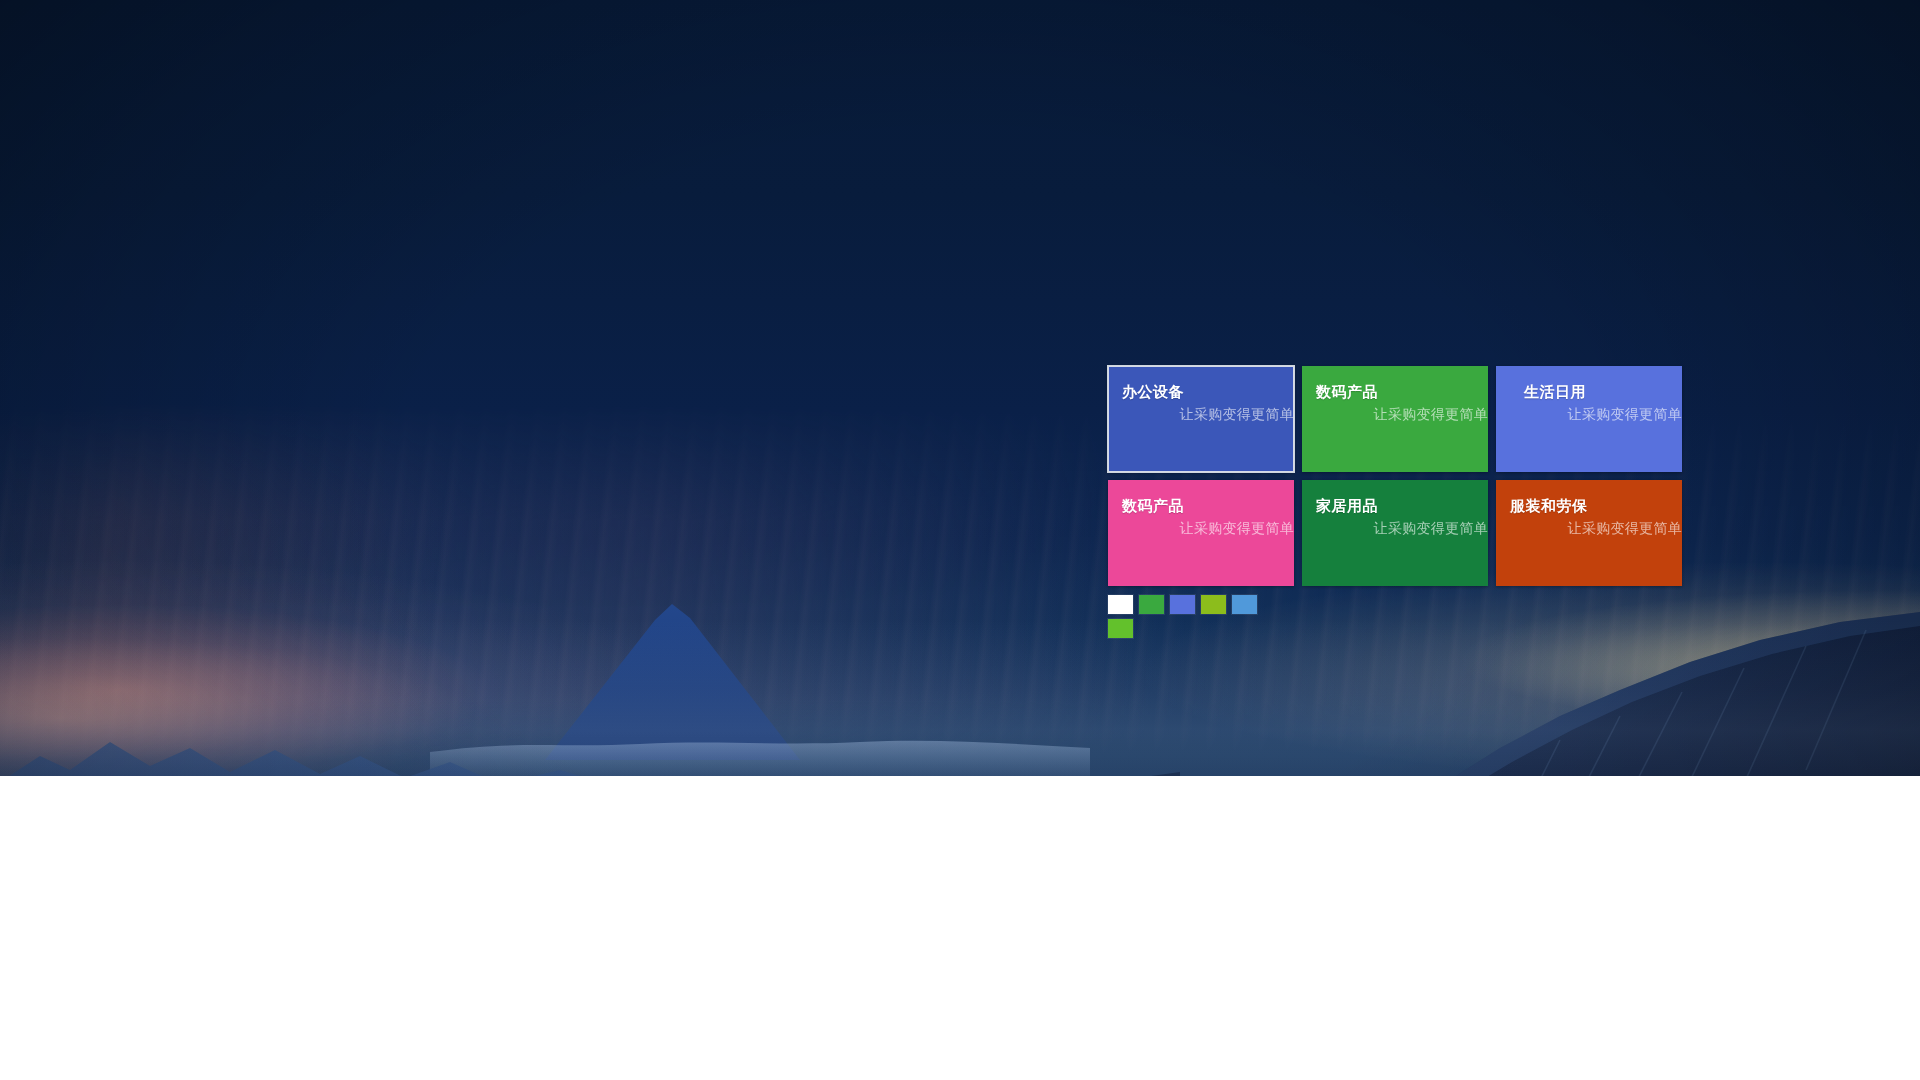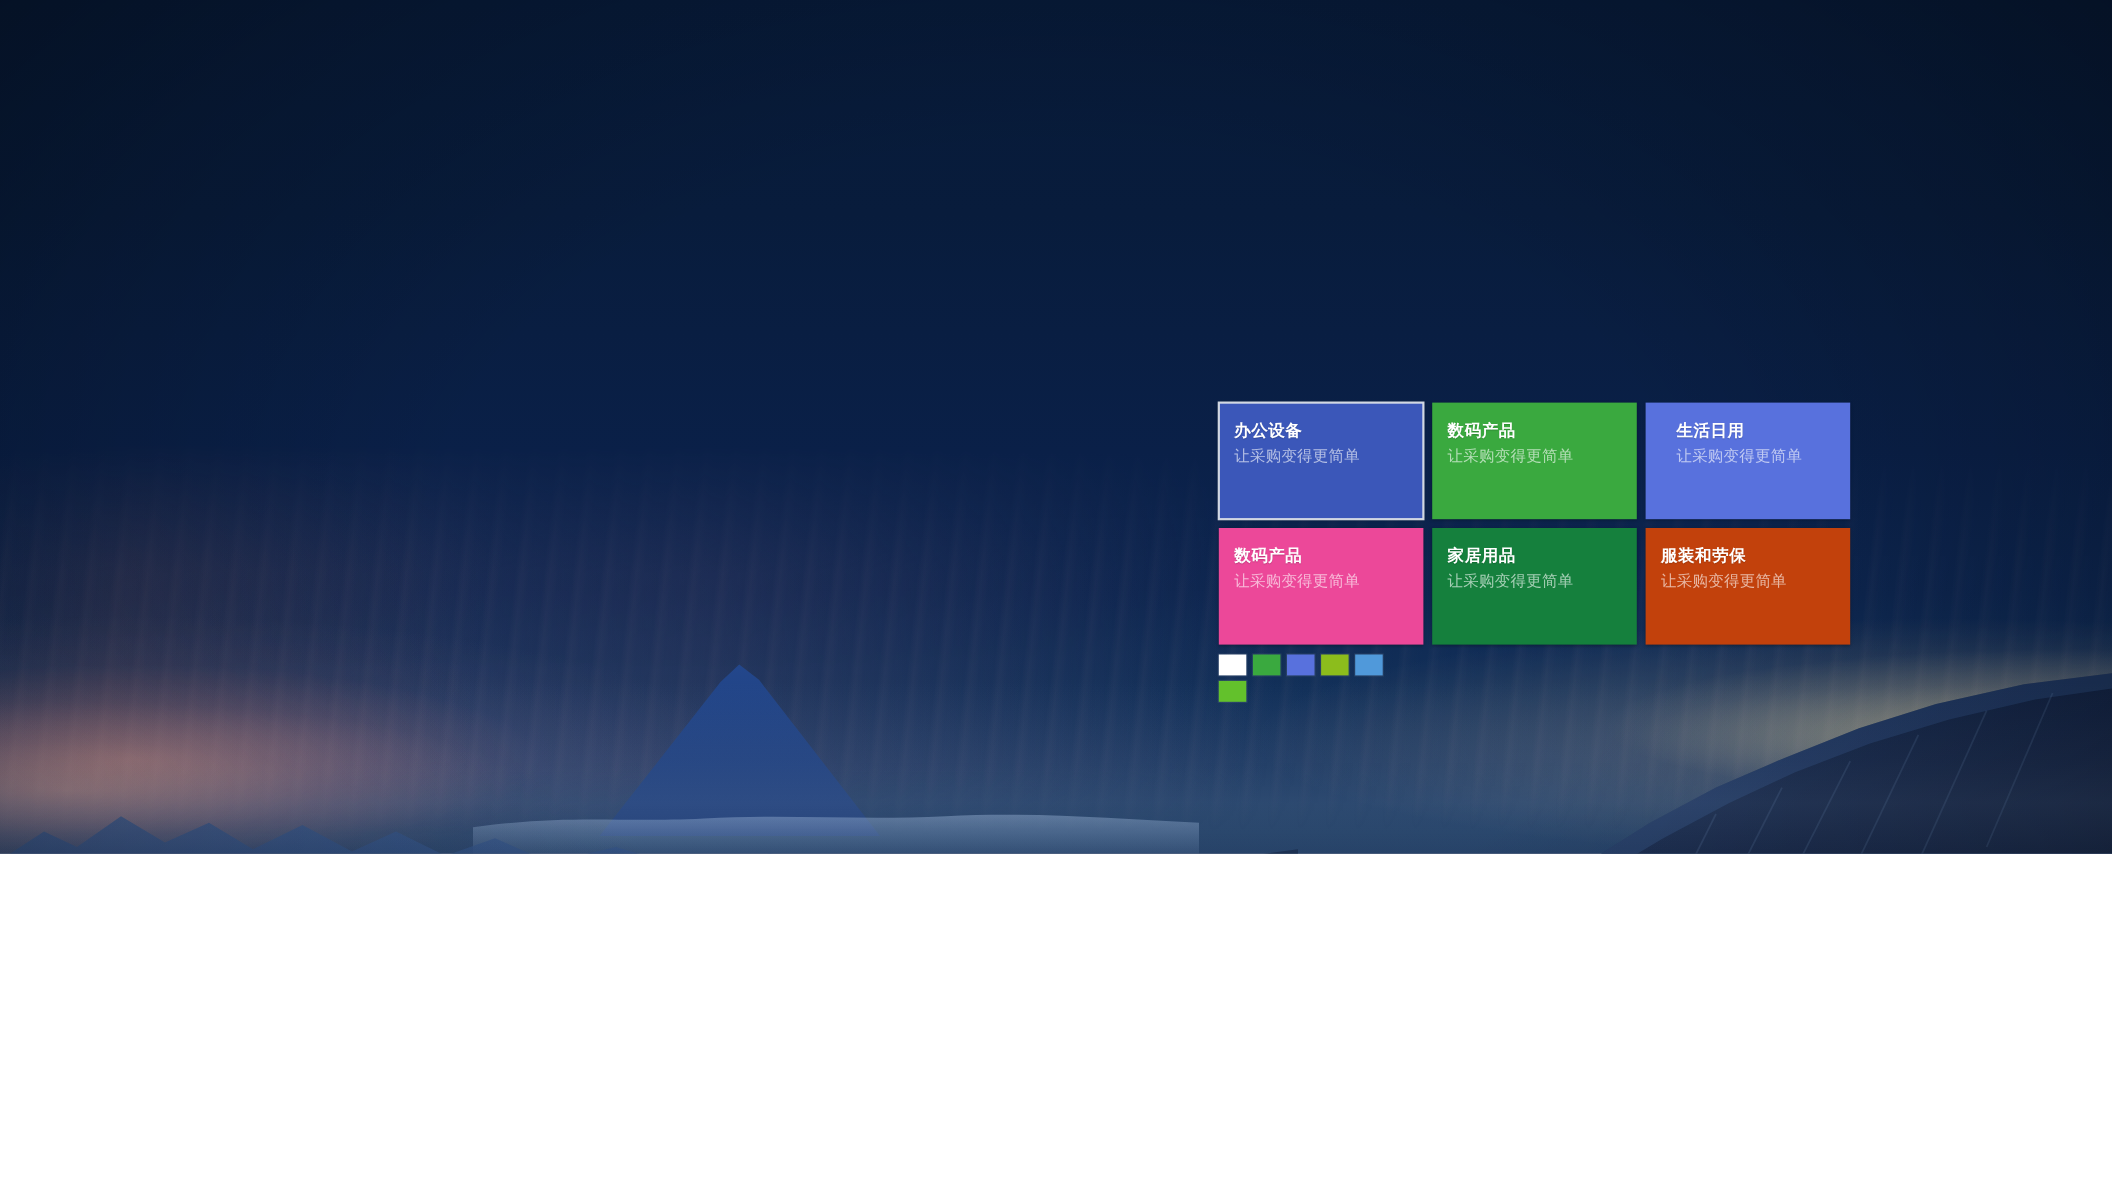"让采购变得更简单" .tile-sub { text-align: none -> right }
